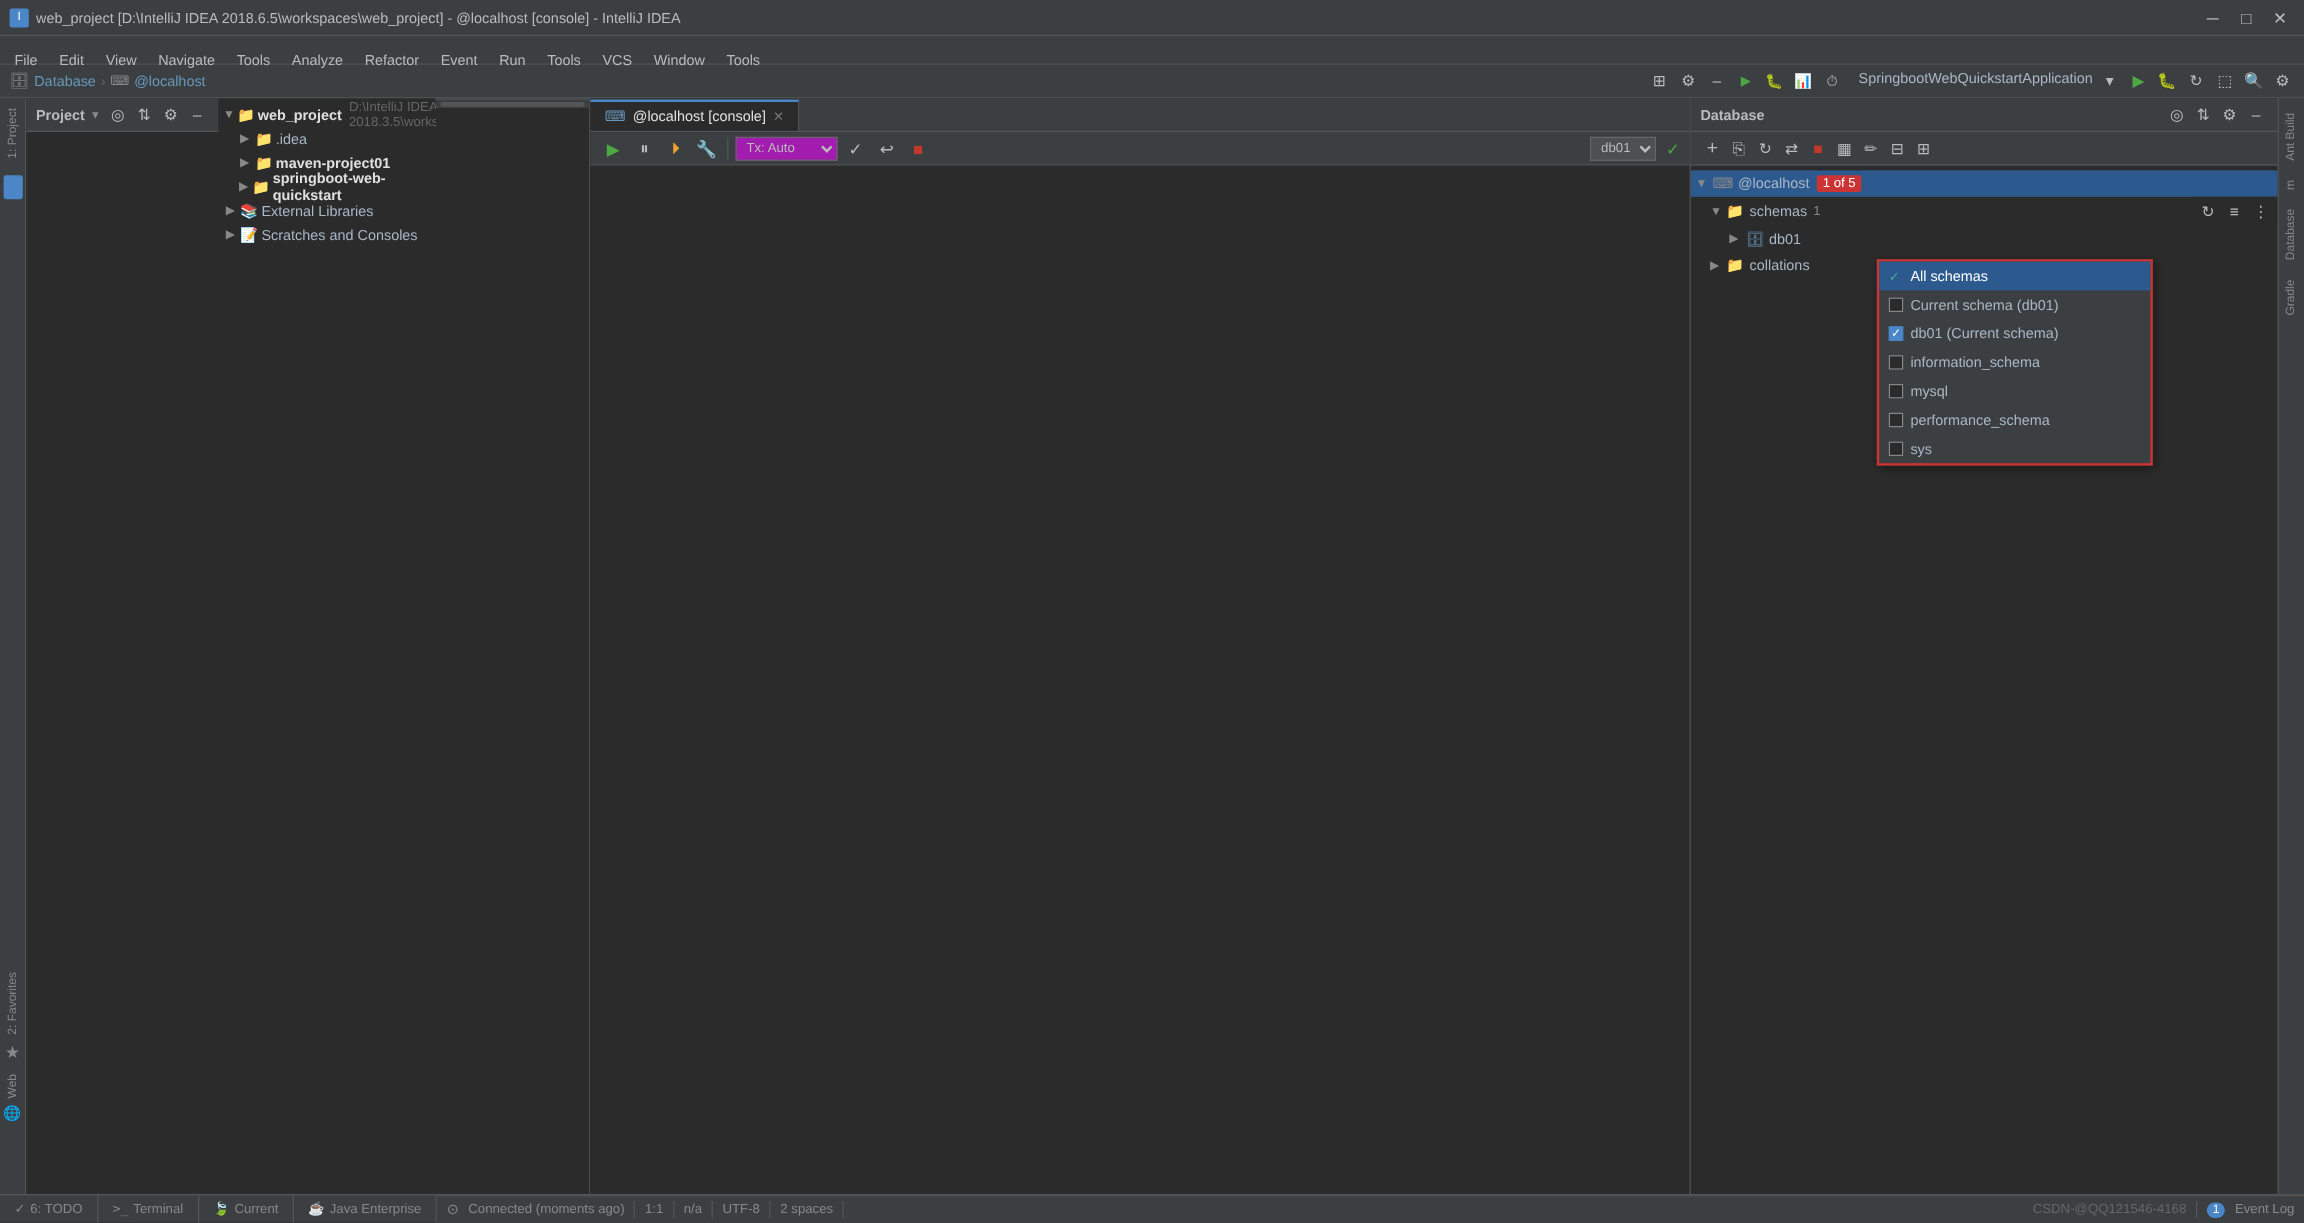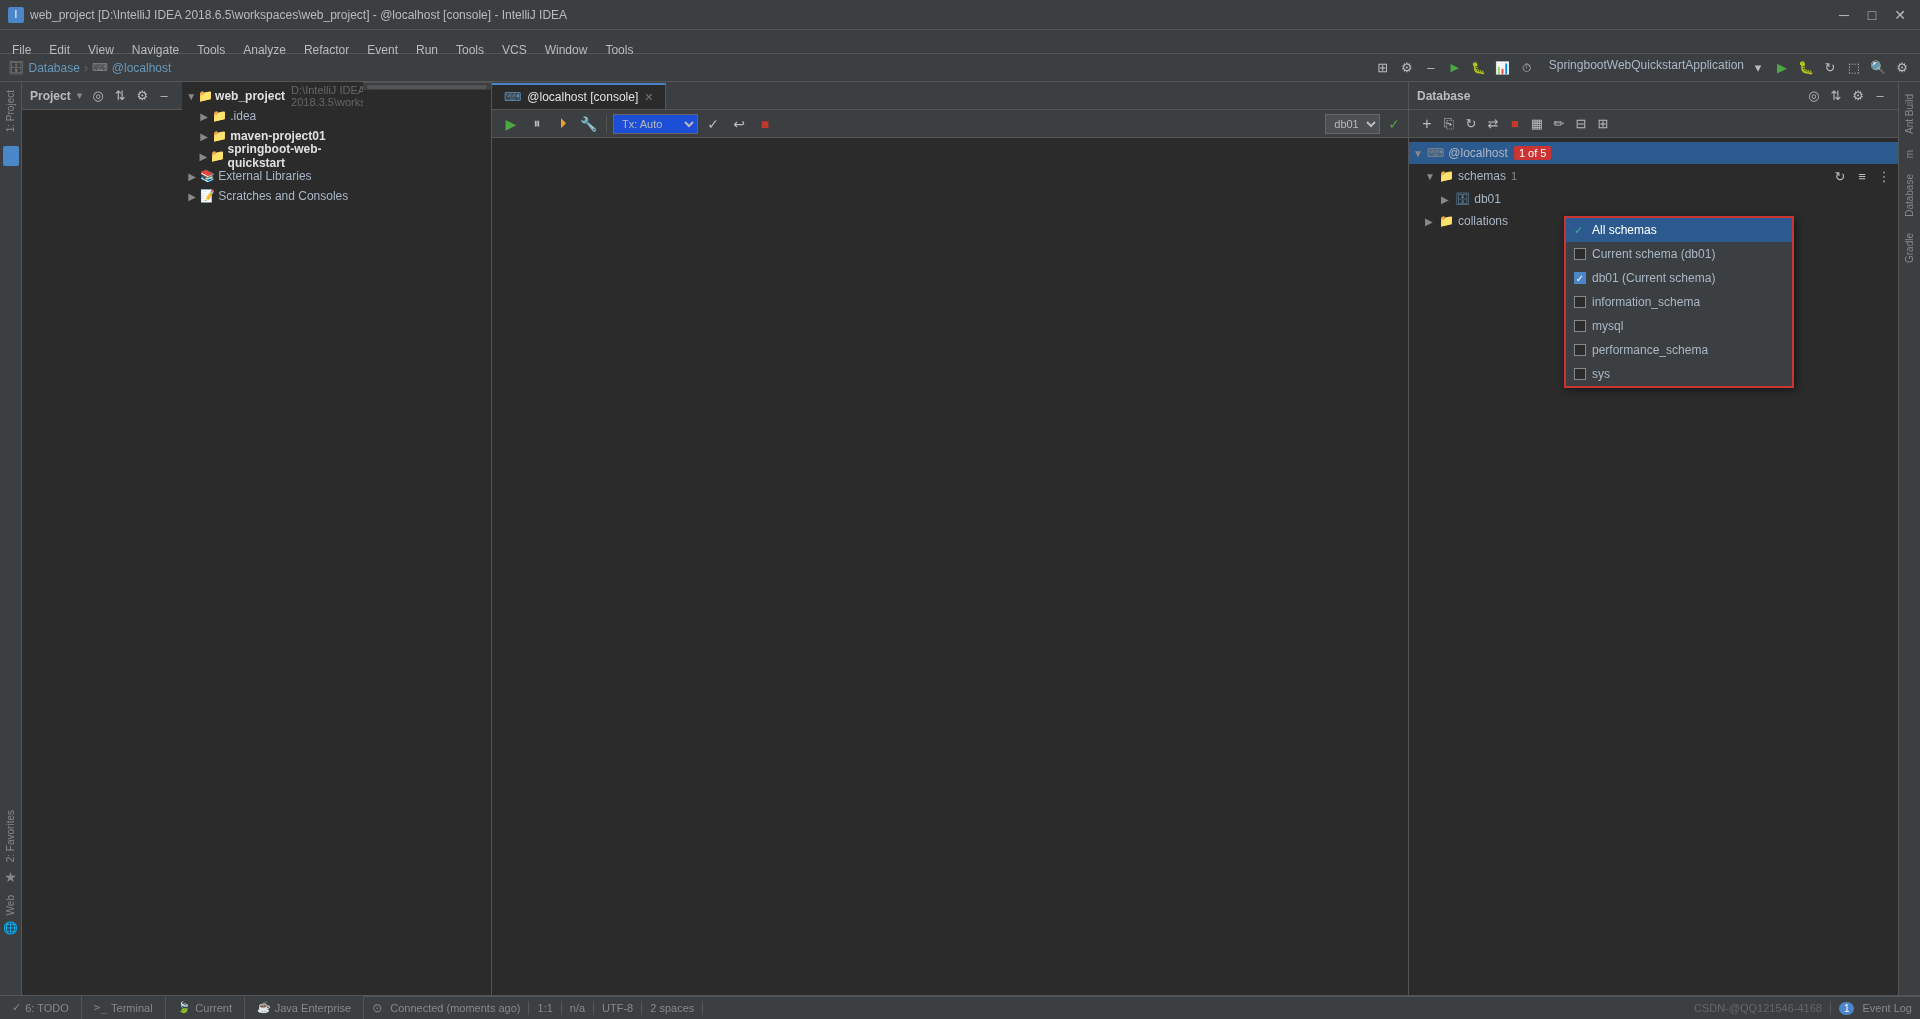"Tx: Auto" .tx-select { background: #1d4ed8 -> #a21caf }
